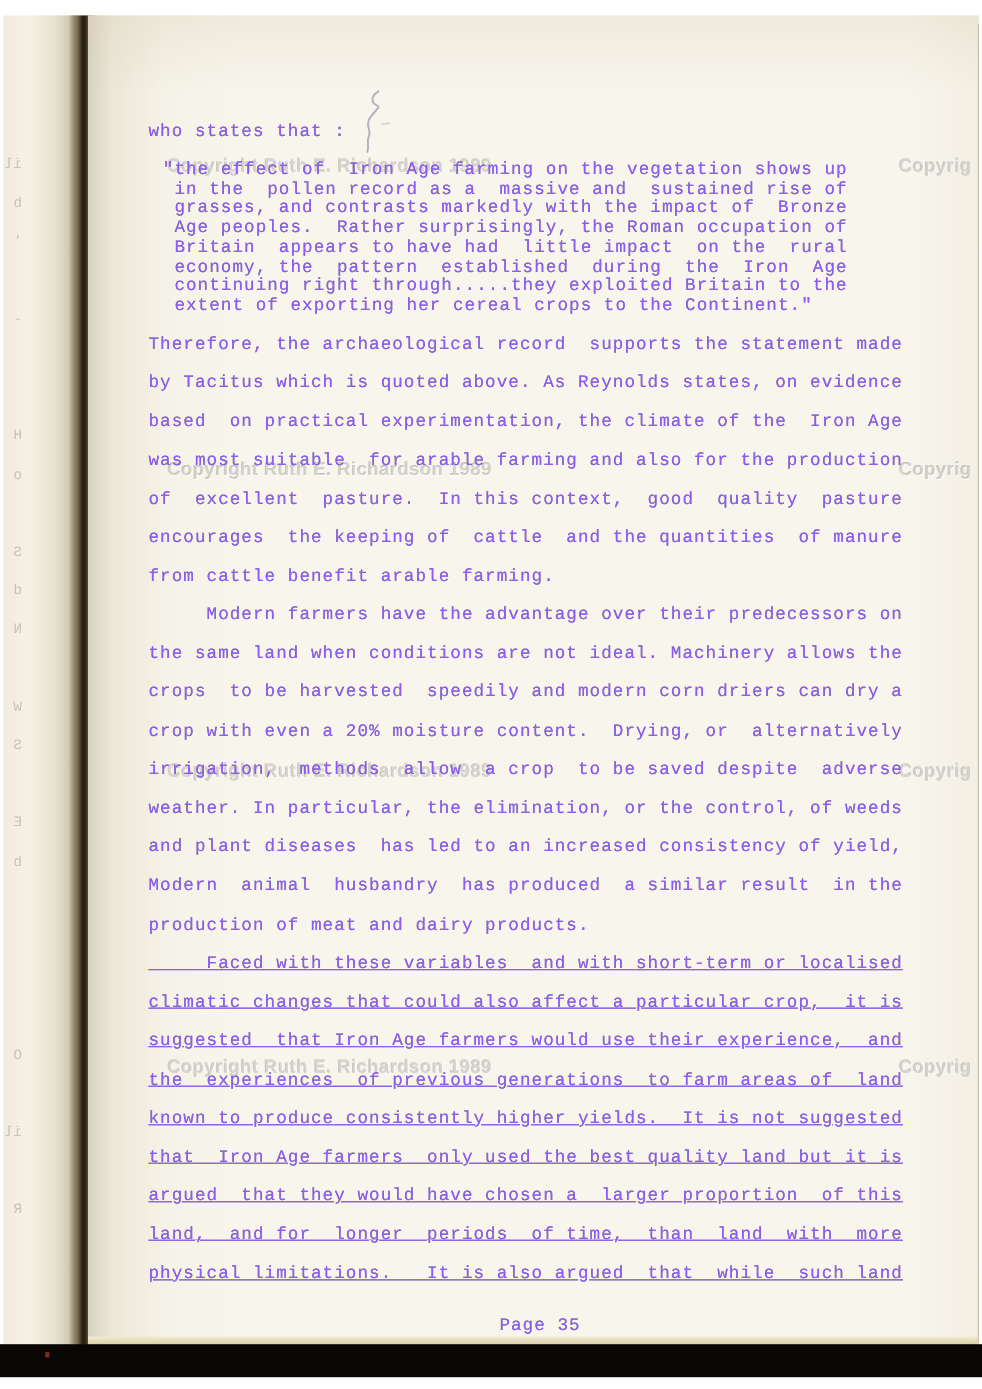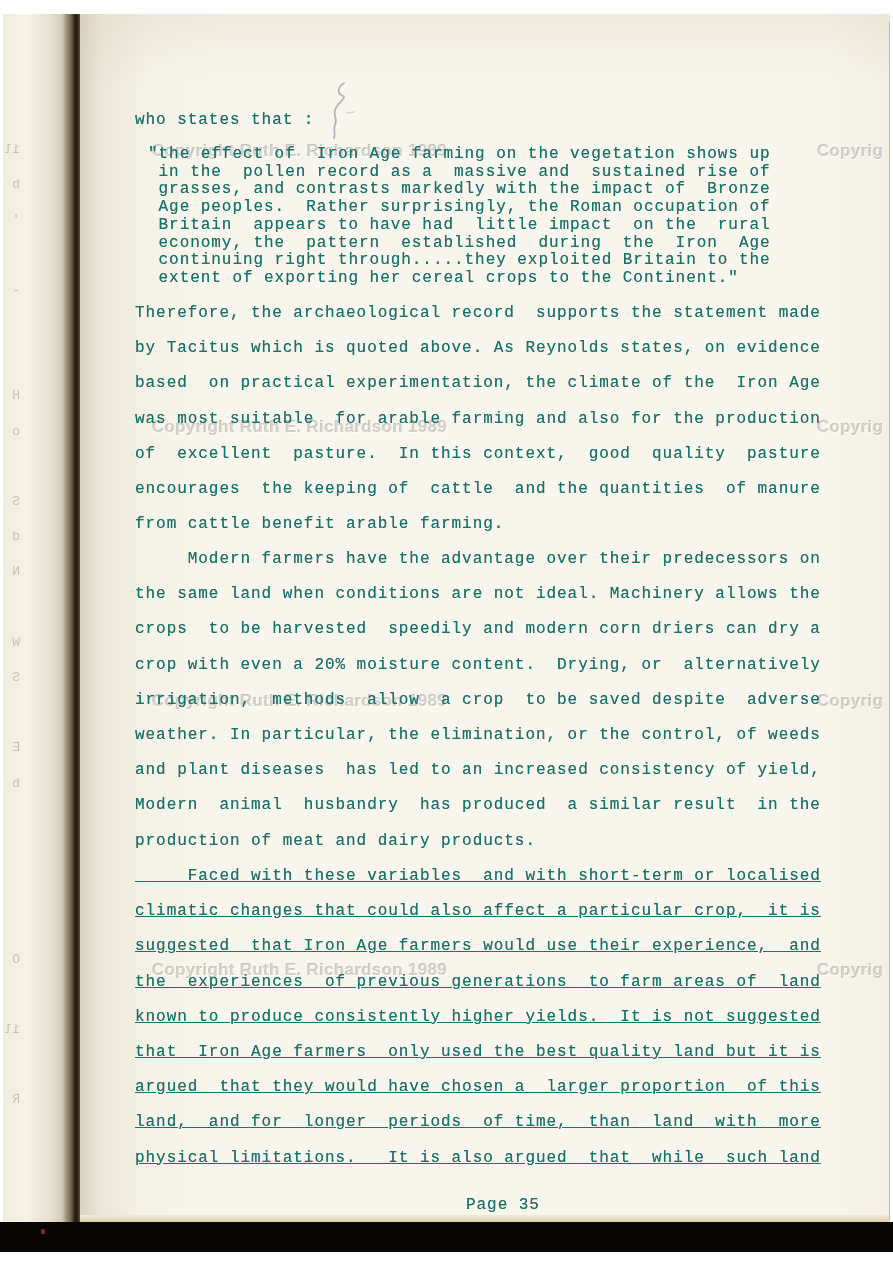"who states that :" .tw { color: #0f766e -> #8b5cf6 }
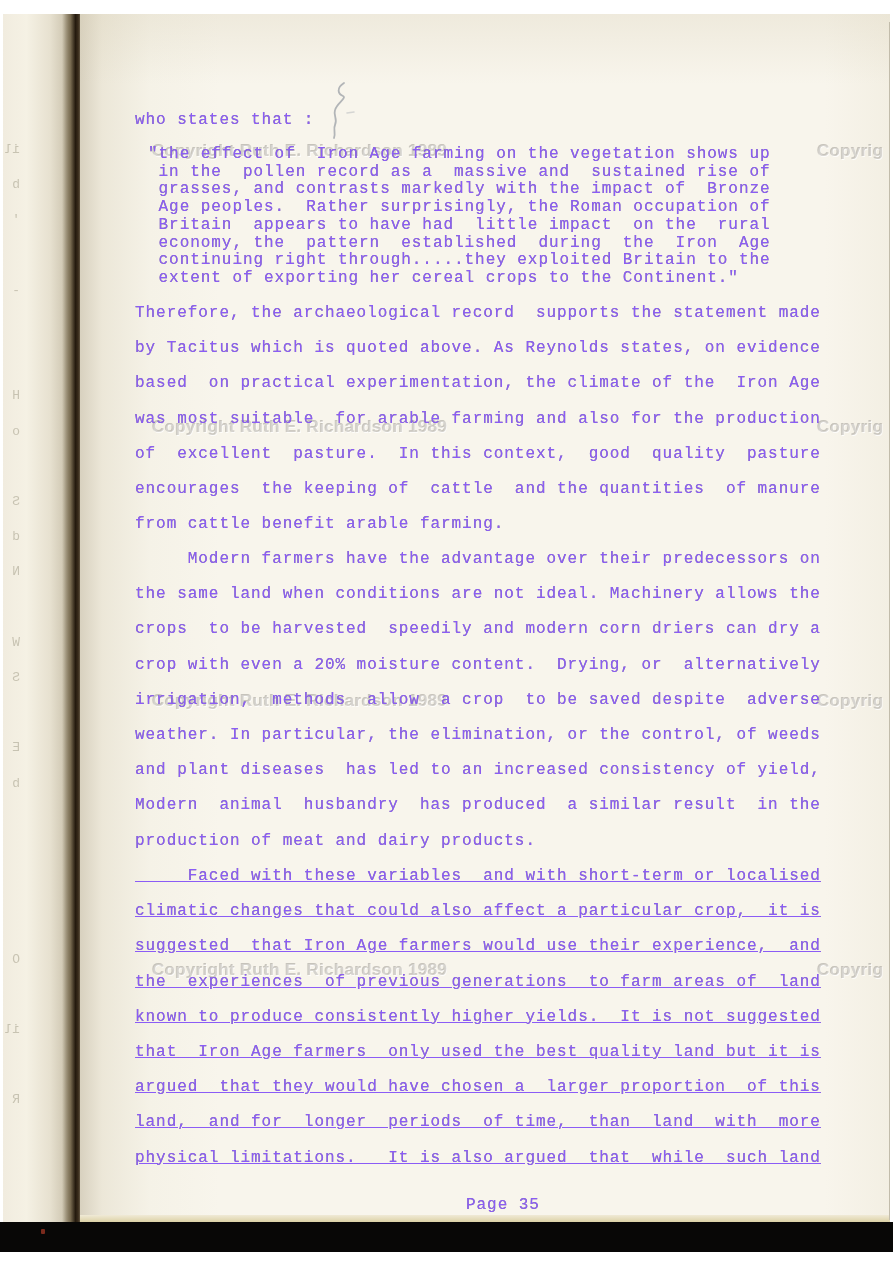"Page 35" .footer { left: 466px -> 454px }
